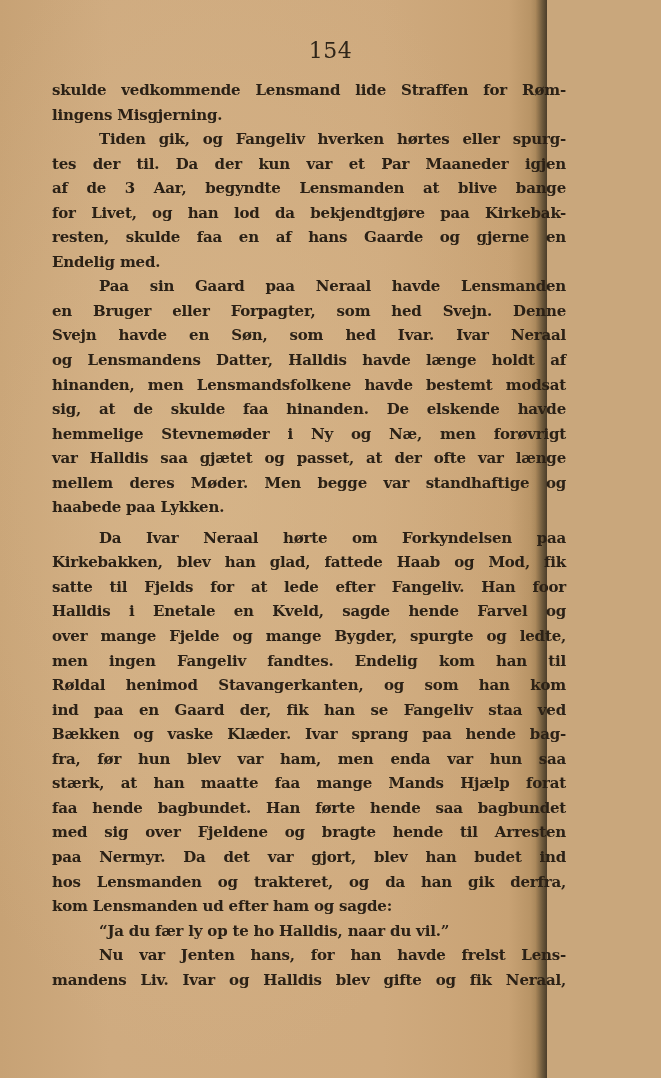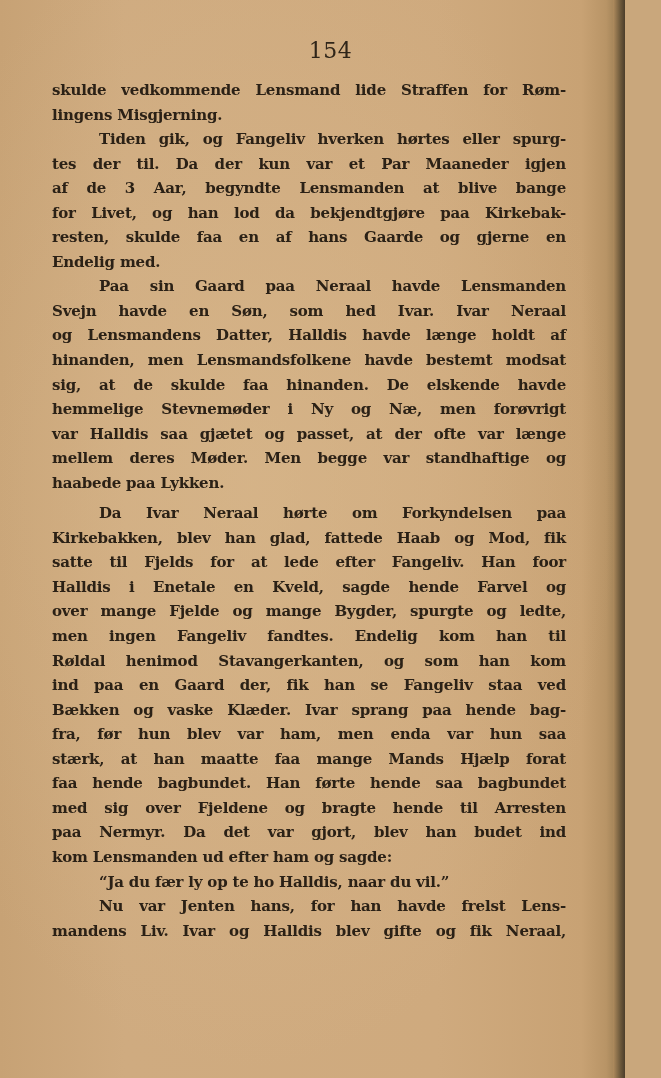"154" .page { width: 625px -> 547px }
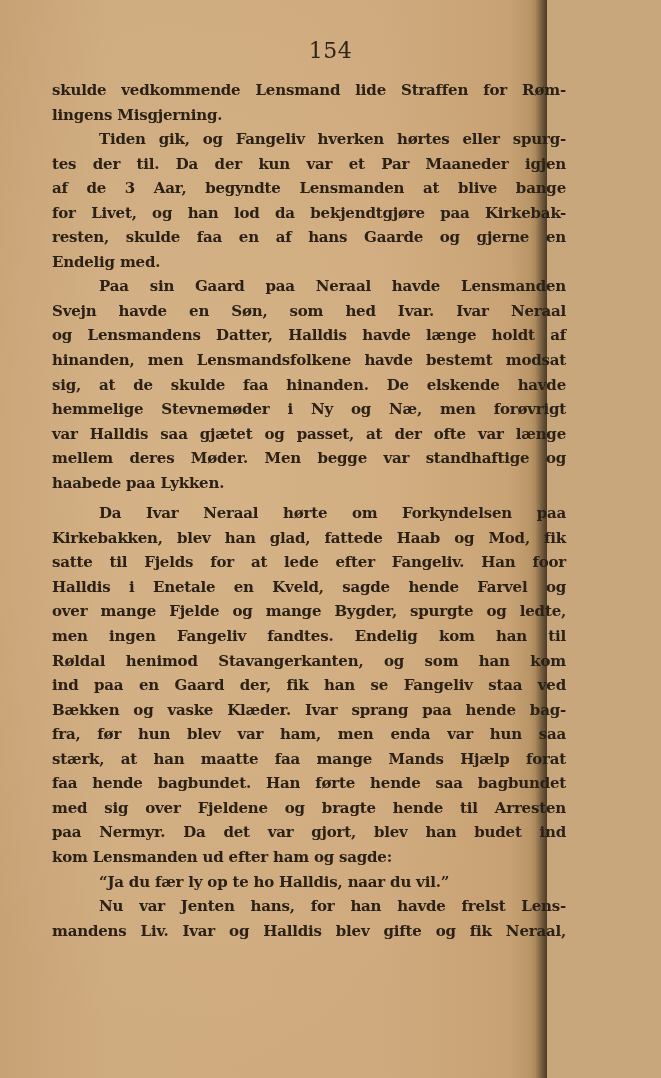"en Bruger eller Forpagter, som" span.line { html: none -> <span>en Bruger eller Forpagter, som hed Svejn. Denne</span> }
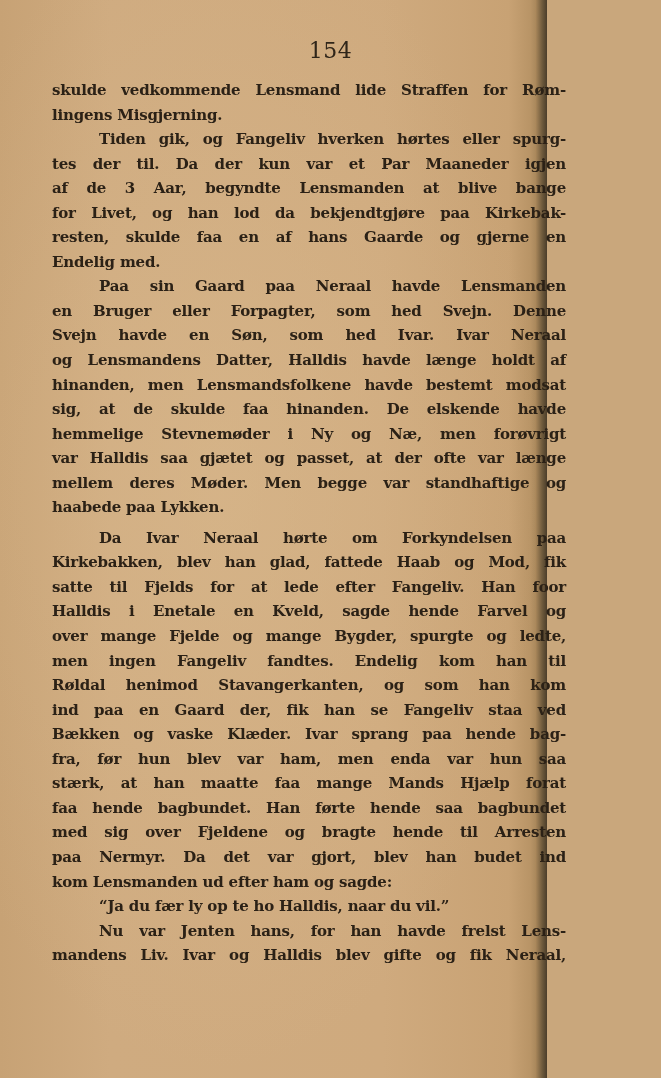"hos Lensmanden og trakteret, og" span.line { html: none -> <span>hos Lensmanden og trakteret, og da han gik derfra,</span> }
